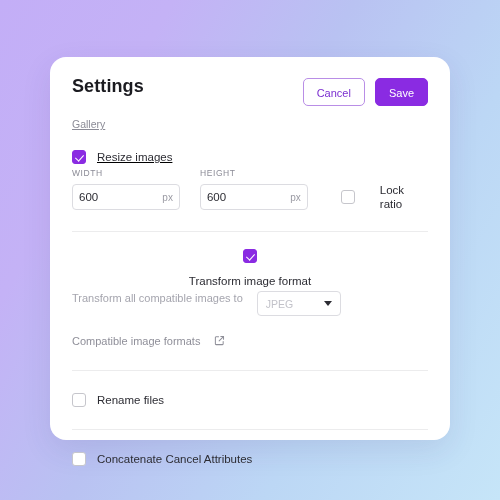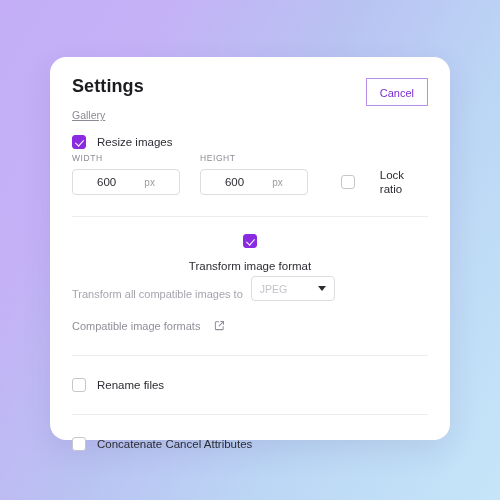"Cancel" .btn { border-radius: 0 -> 5px }
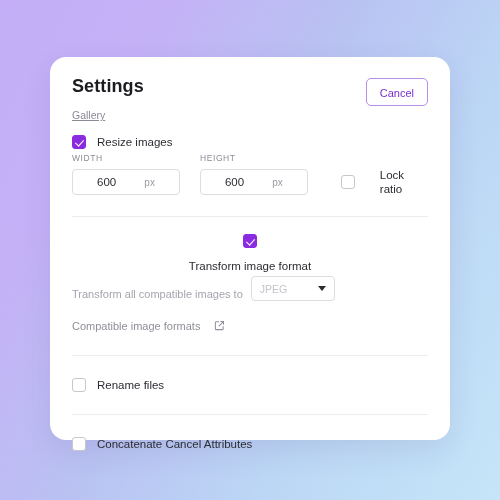"Save" div.btn { html: none -> <div>Save</div> }
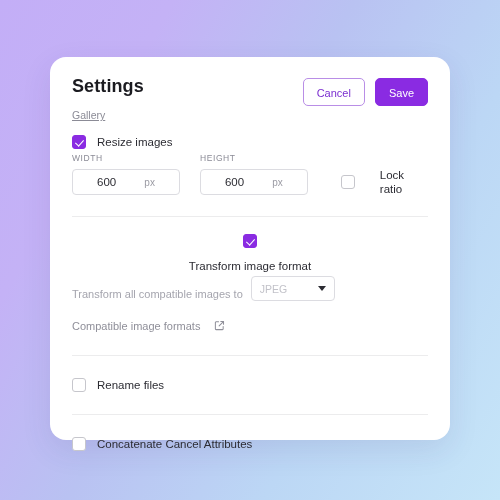"Gallery" .subtitle { margin-top: 13px -> 22px }
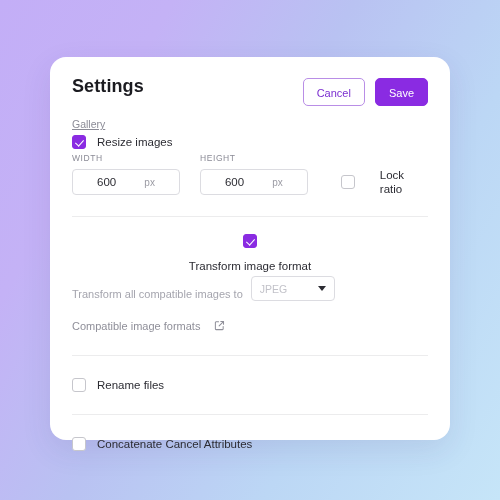"Resize images" .row-gap-a { margin-top: 9px -> 24px; text-decoration: none -> underline }
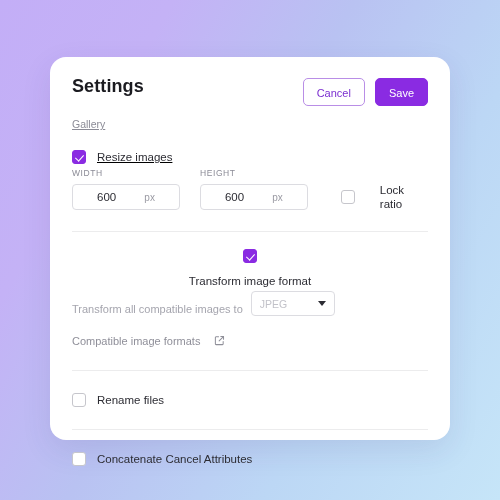"600" .input-box { padding: 0 24px -> 0 6px }
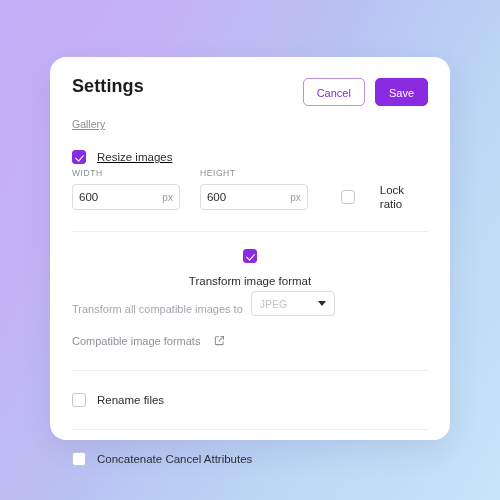"Transform all compatible images to" .select-row { align-items: flex-end -> flex-start; gap: 8px -> 14px }
